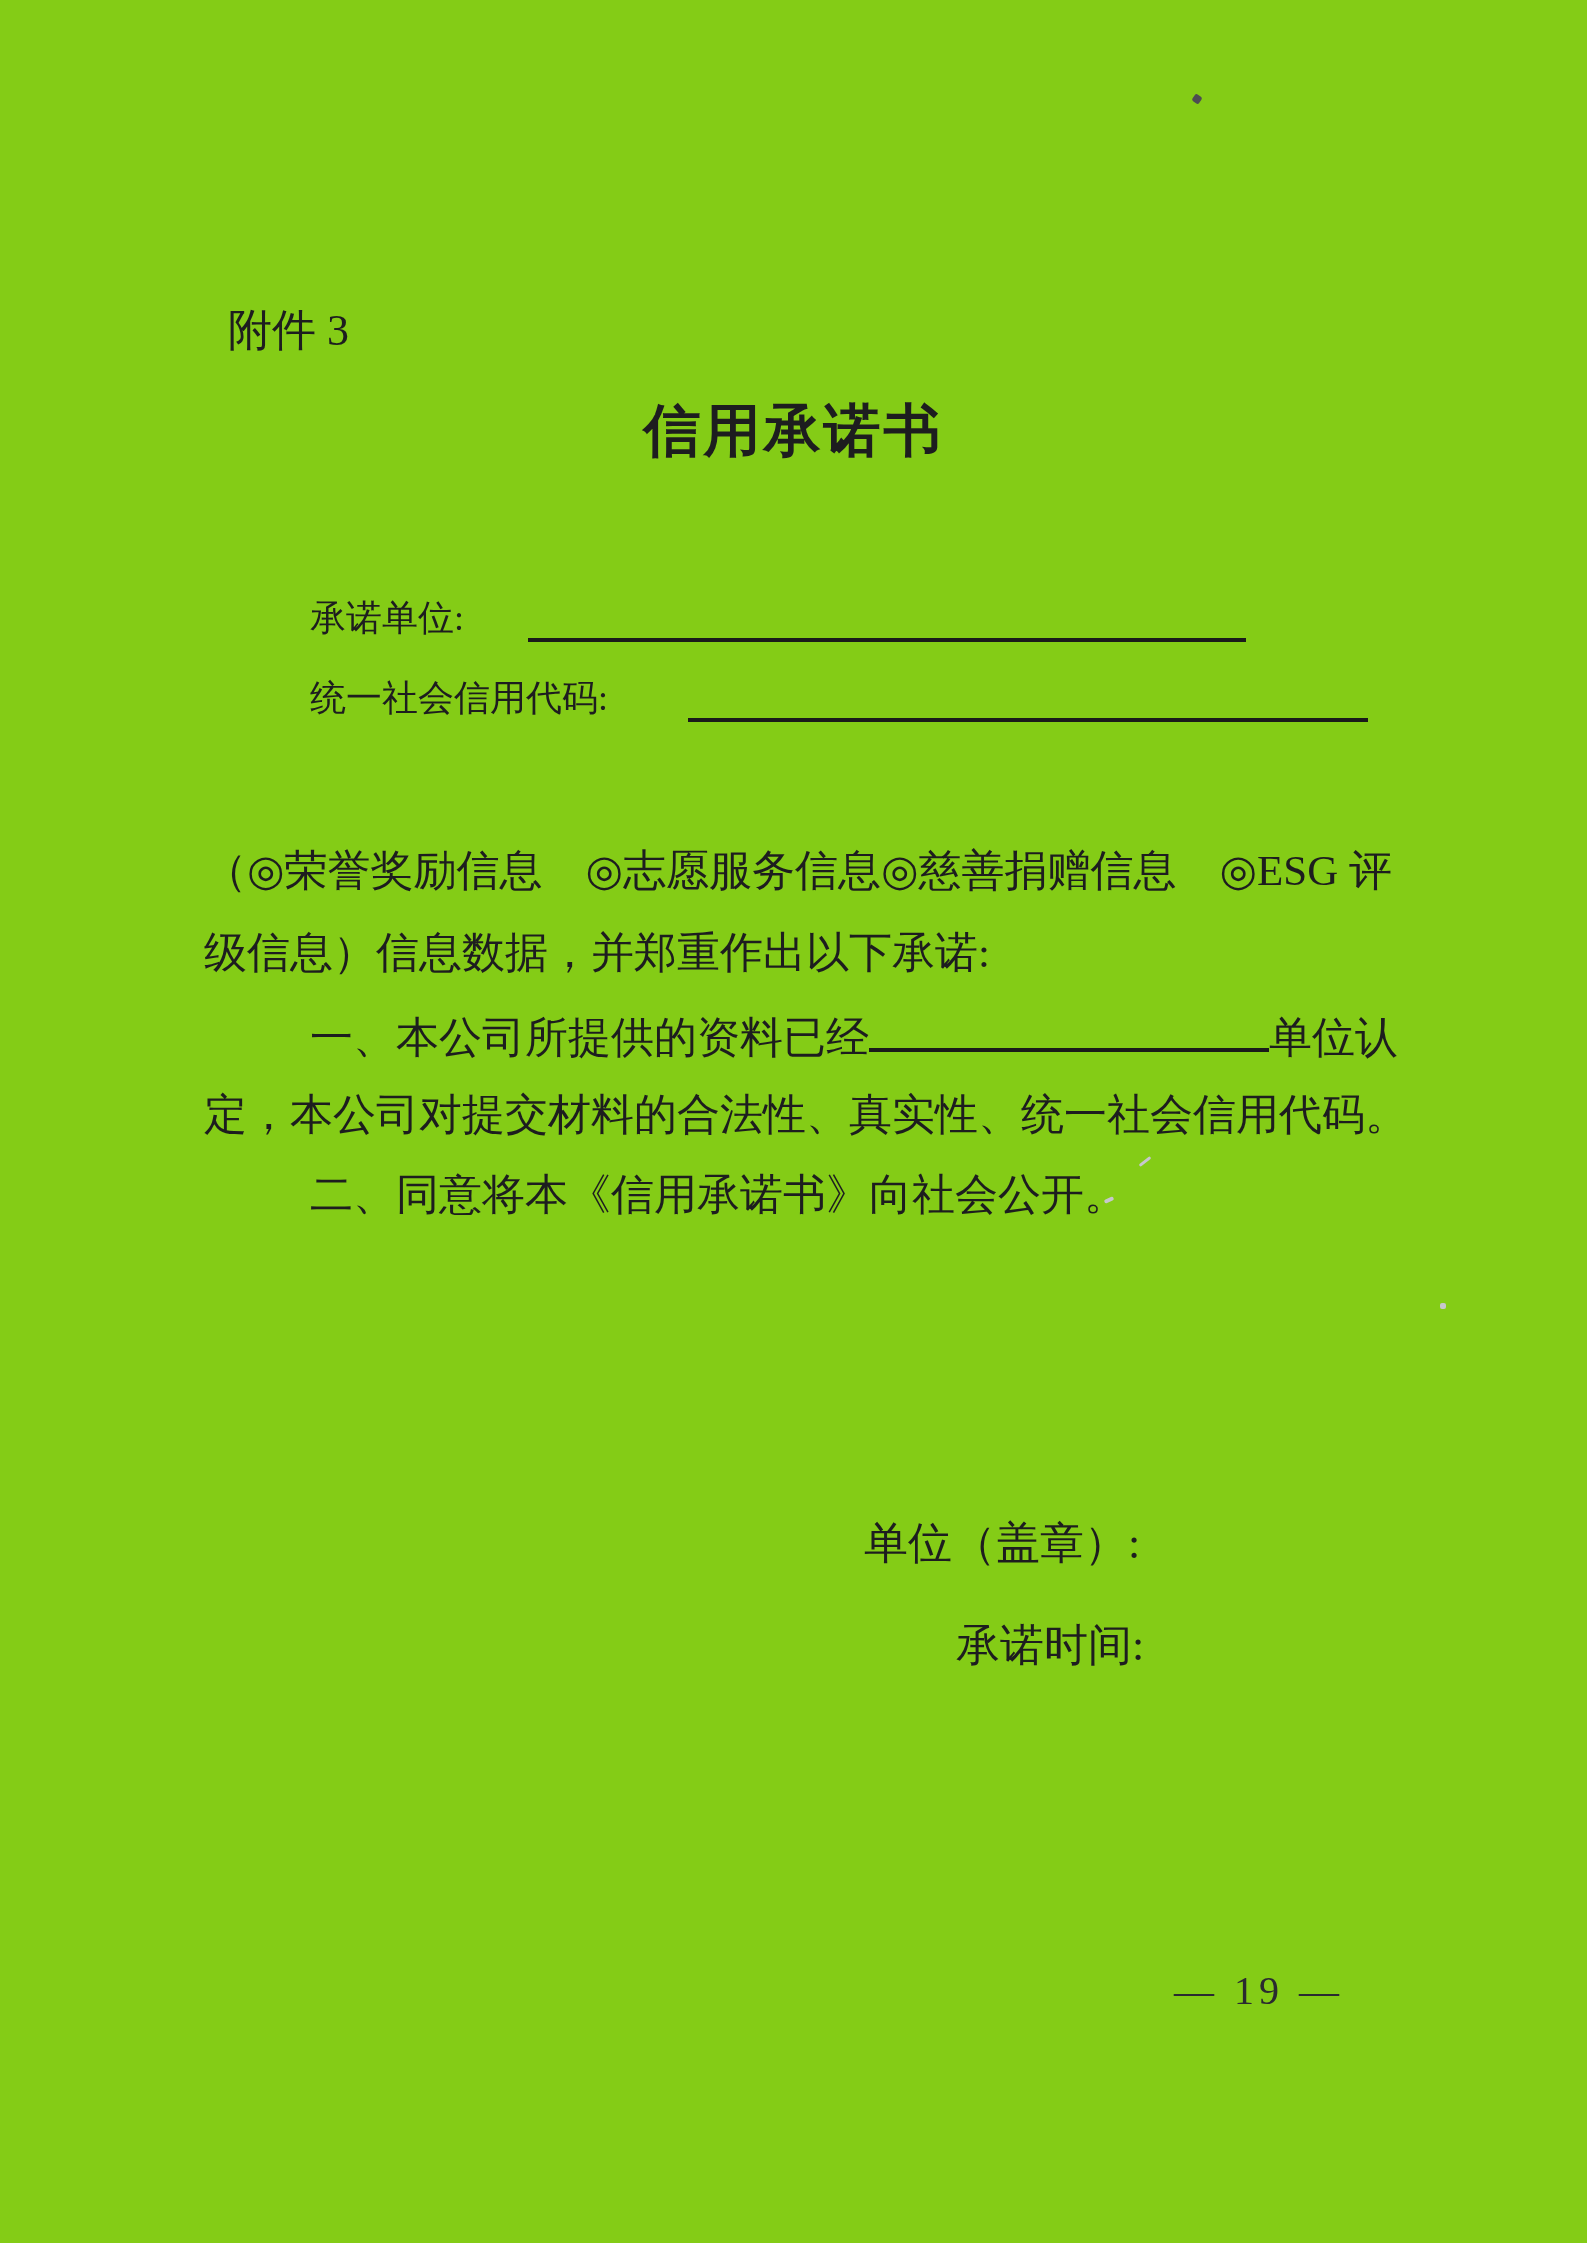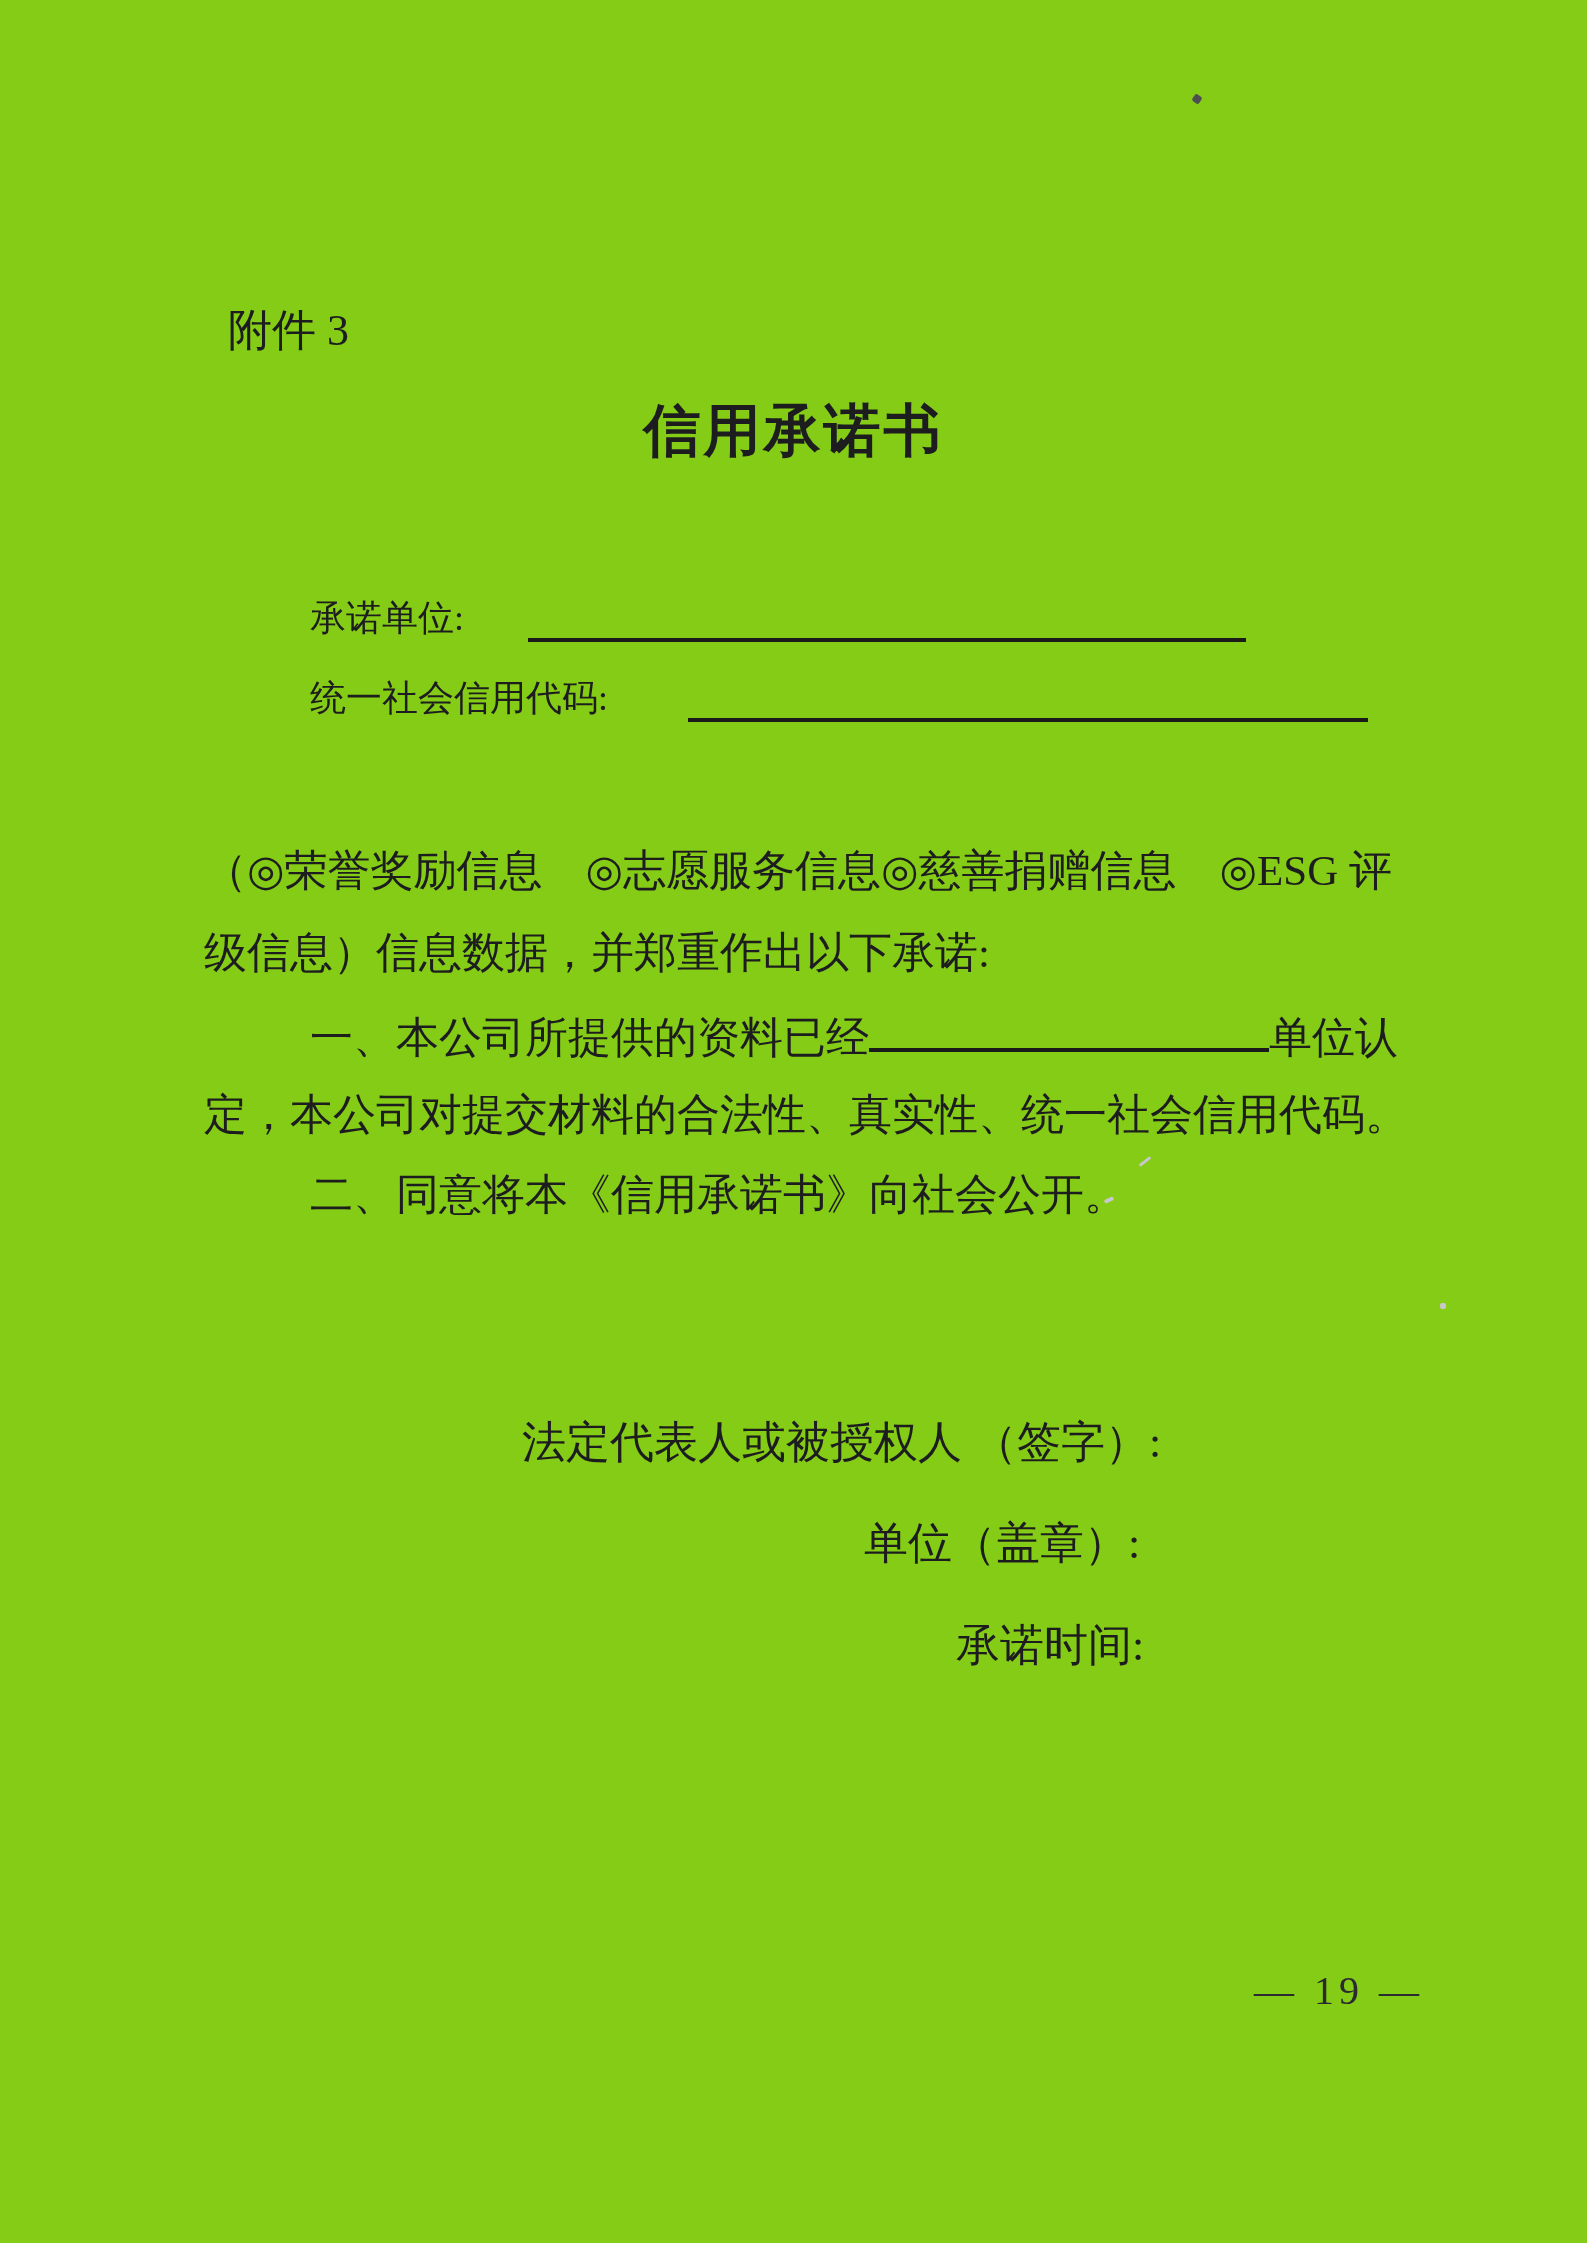"法定代表人或被授权人 （签字）:" div.abs { html: <div>法定代表人或被授权人 （签字）:</div> -> none }
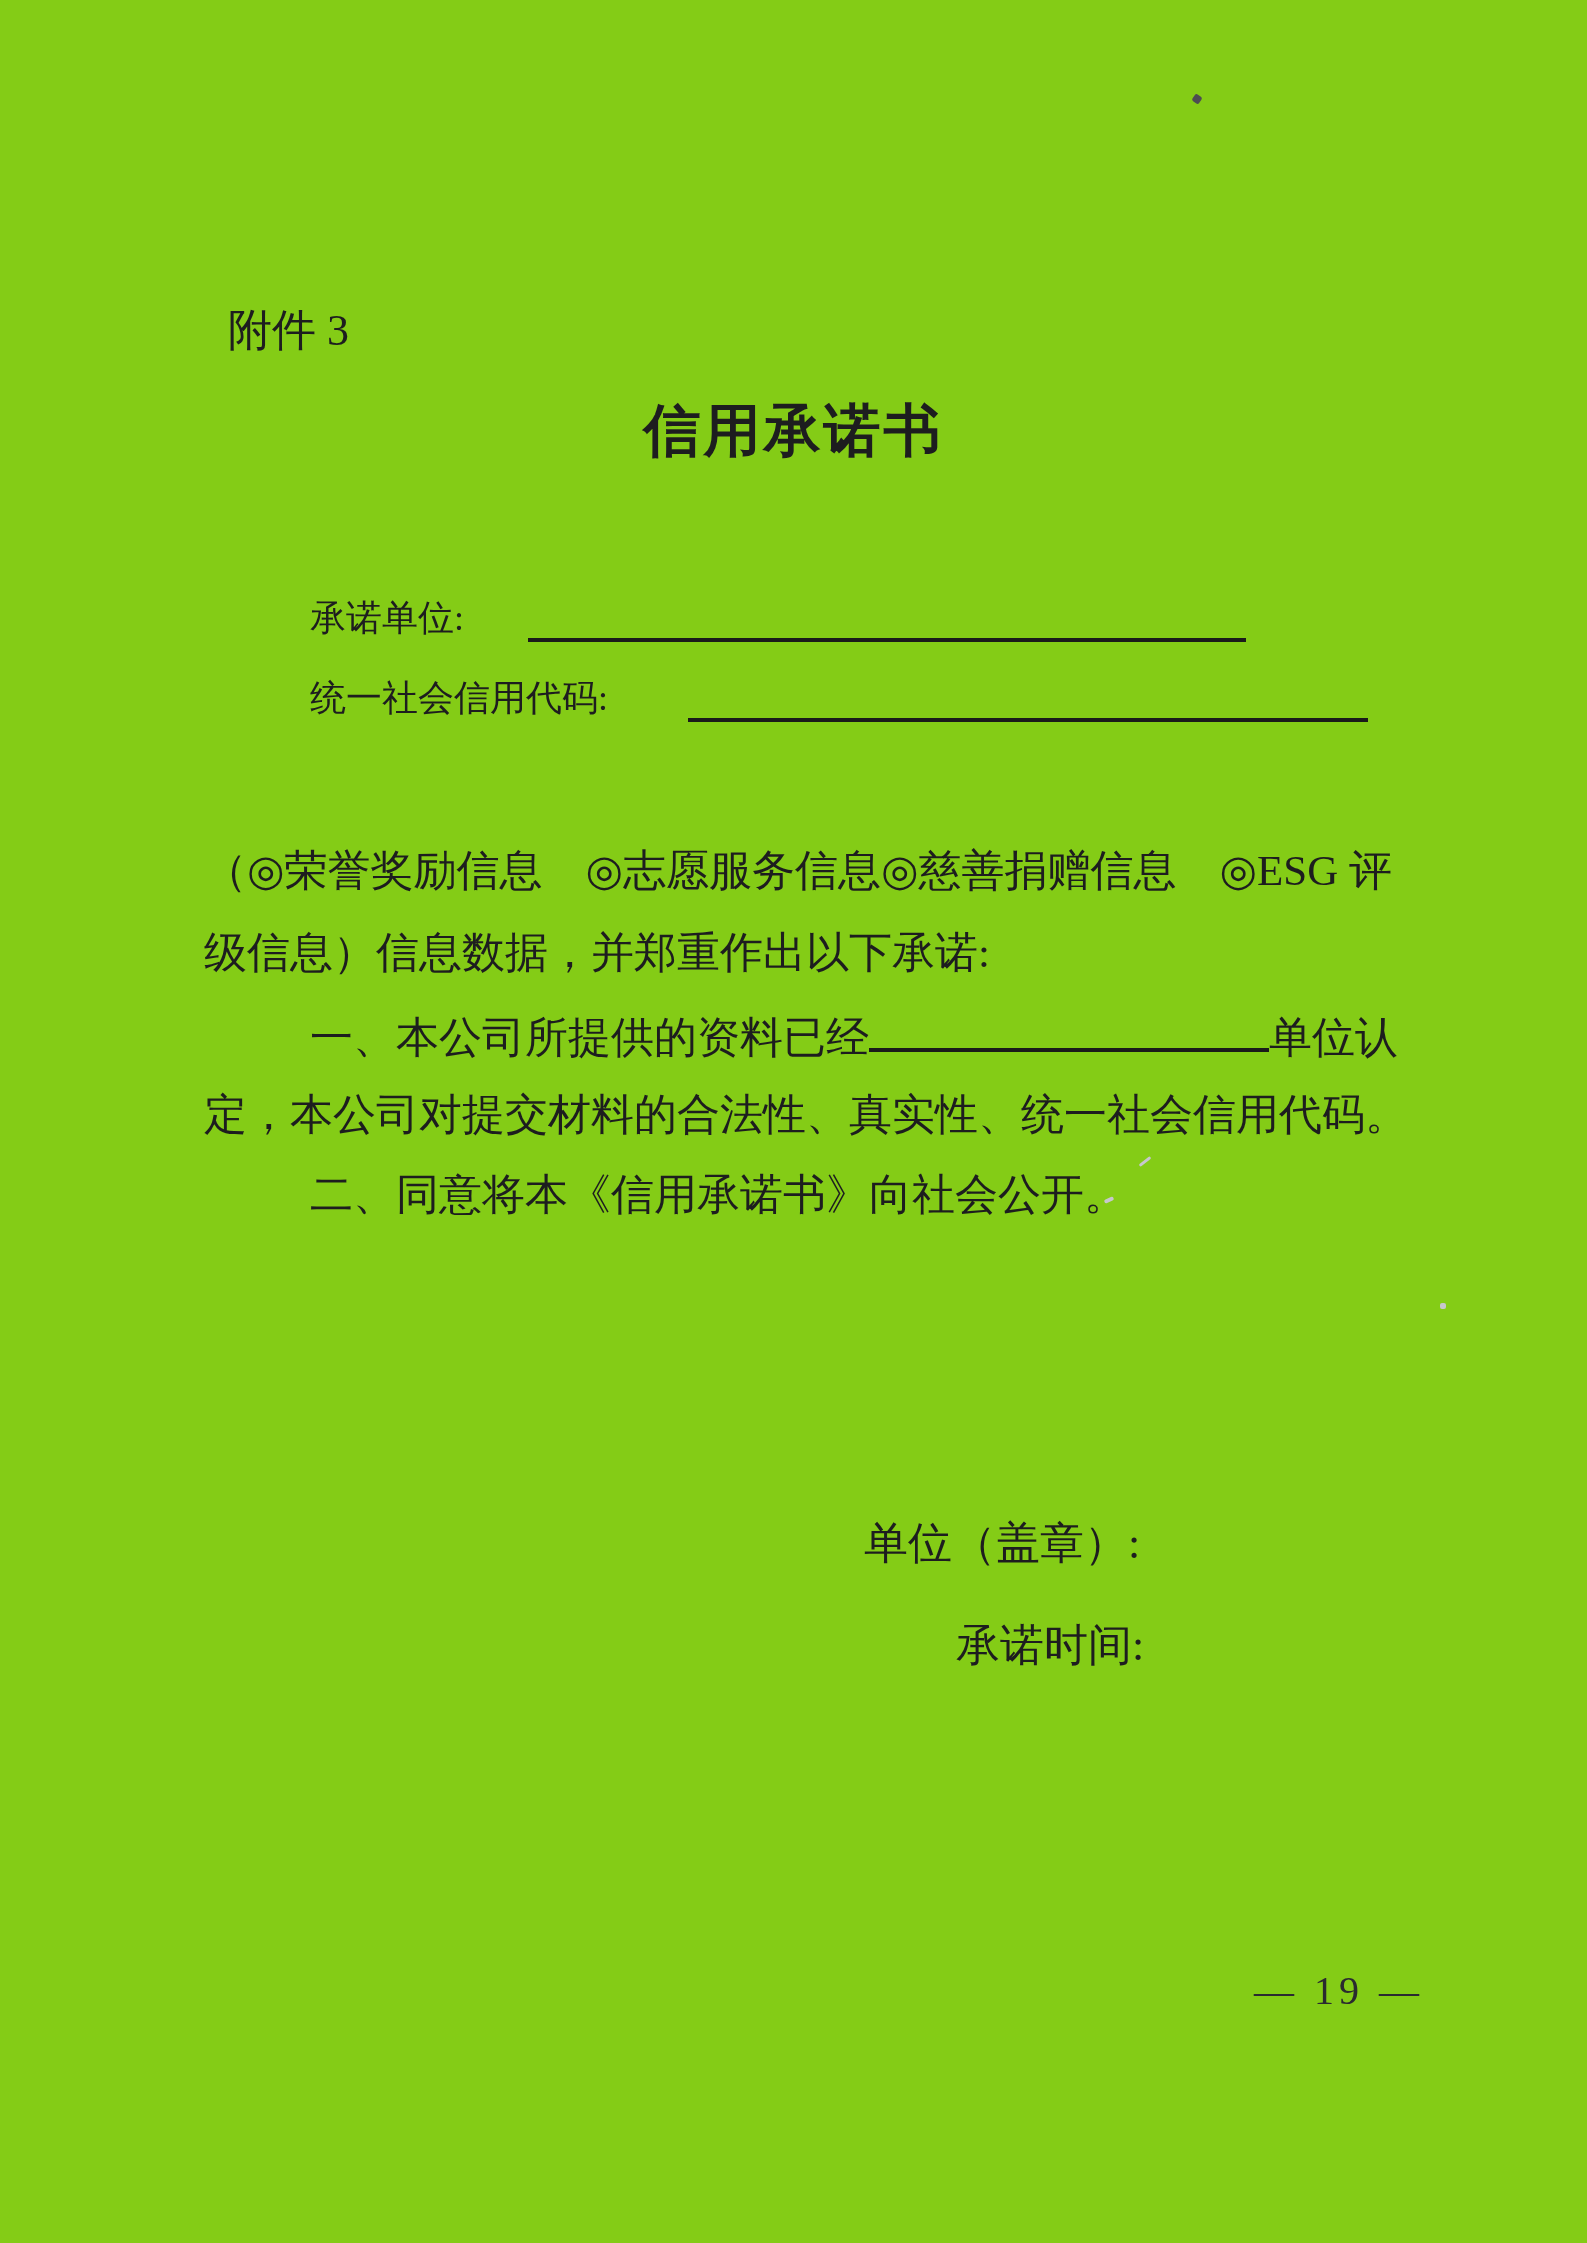"— 19 —" div.abs { left: 1254px -> 1174px }
